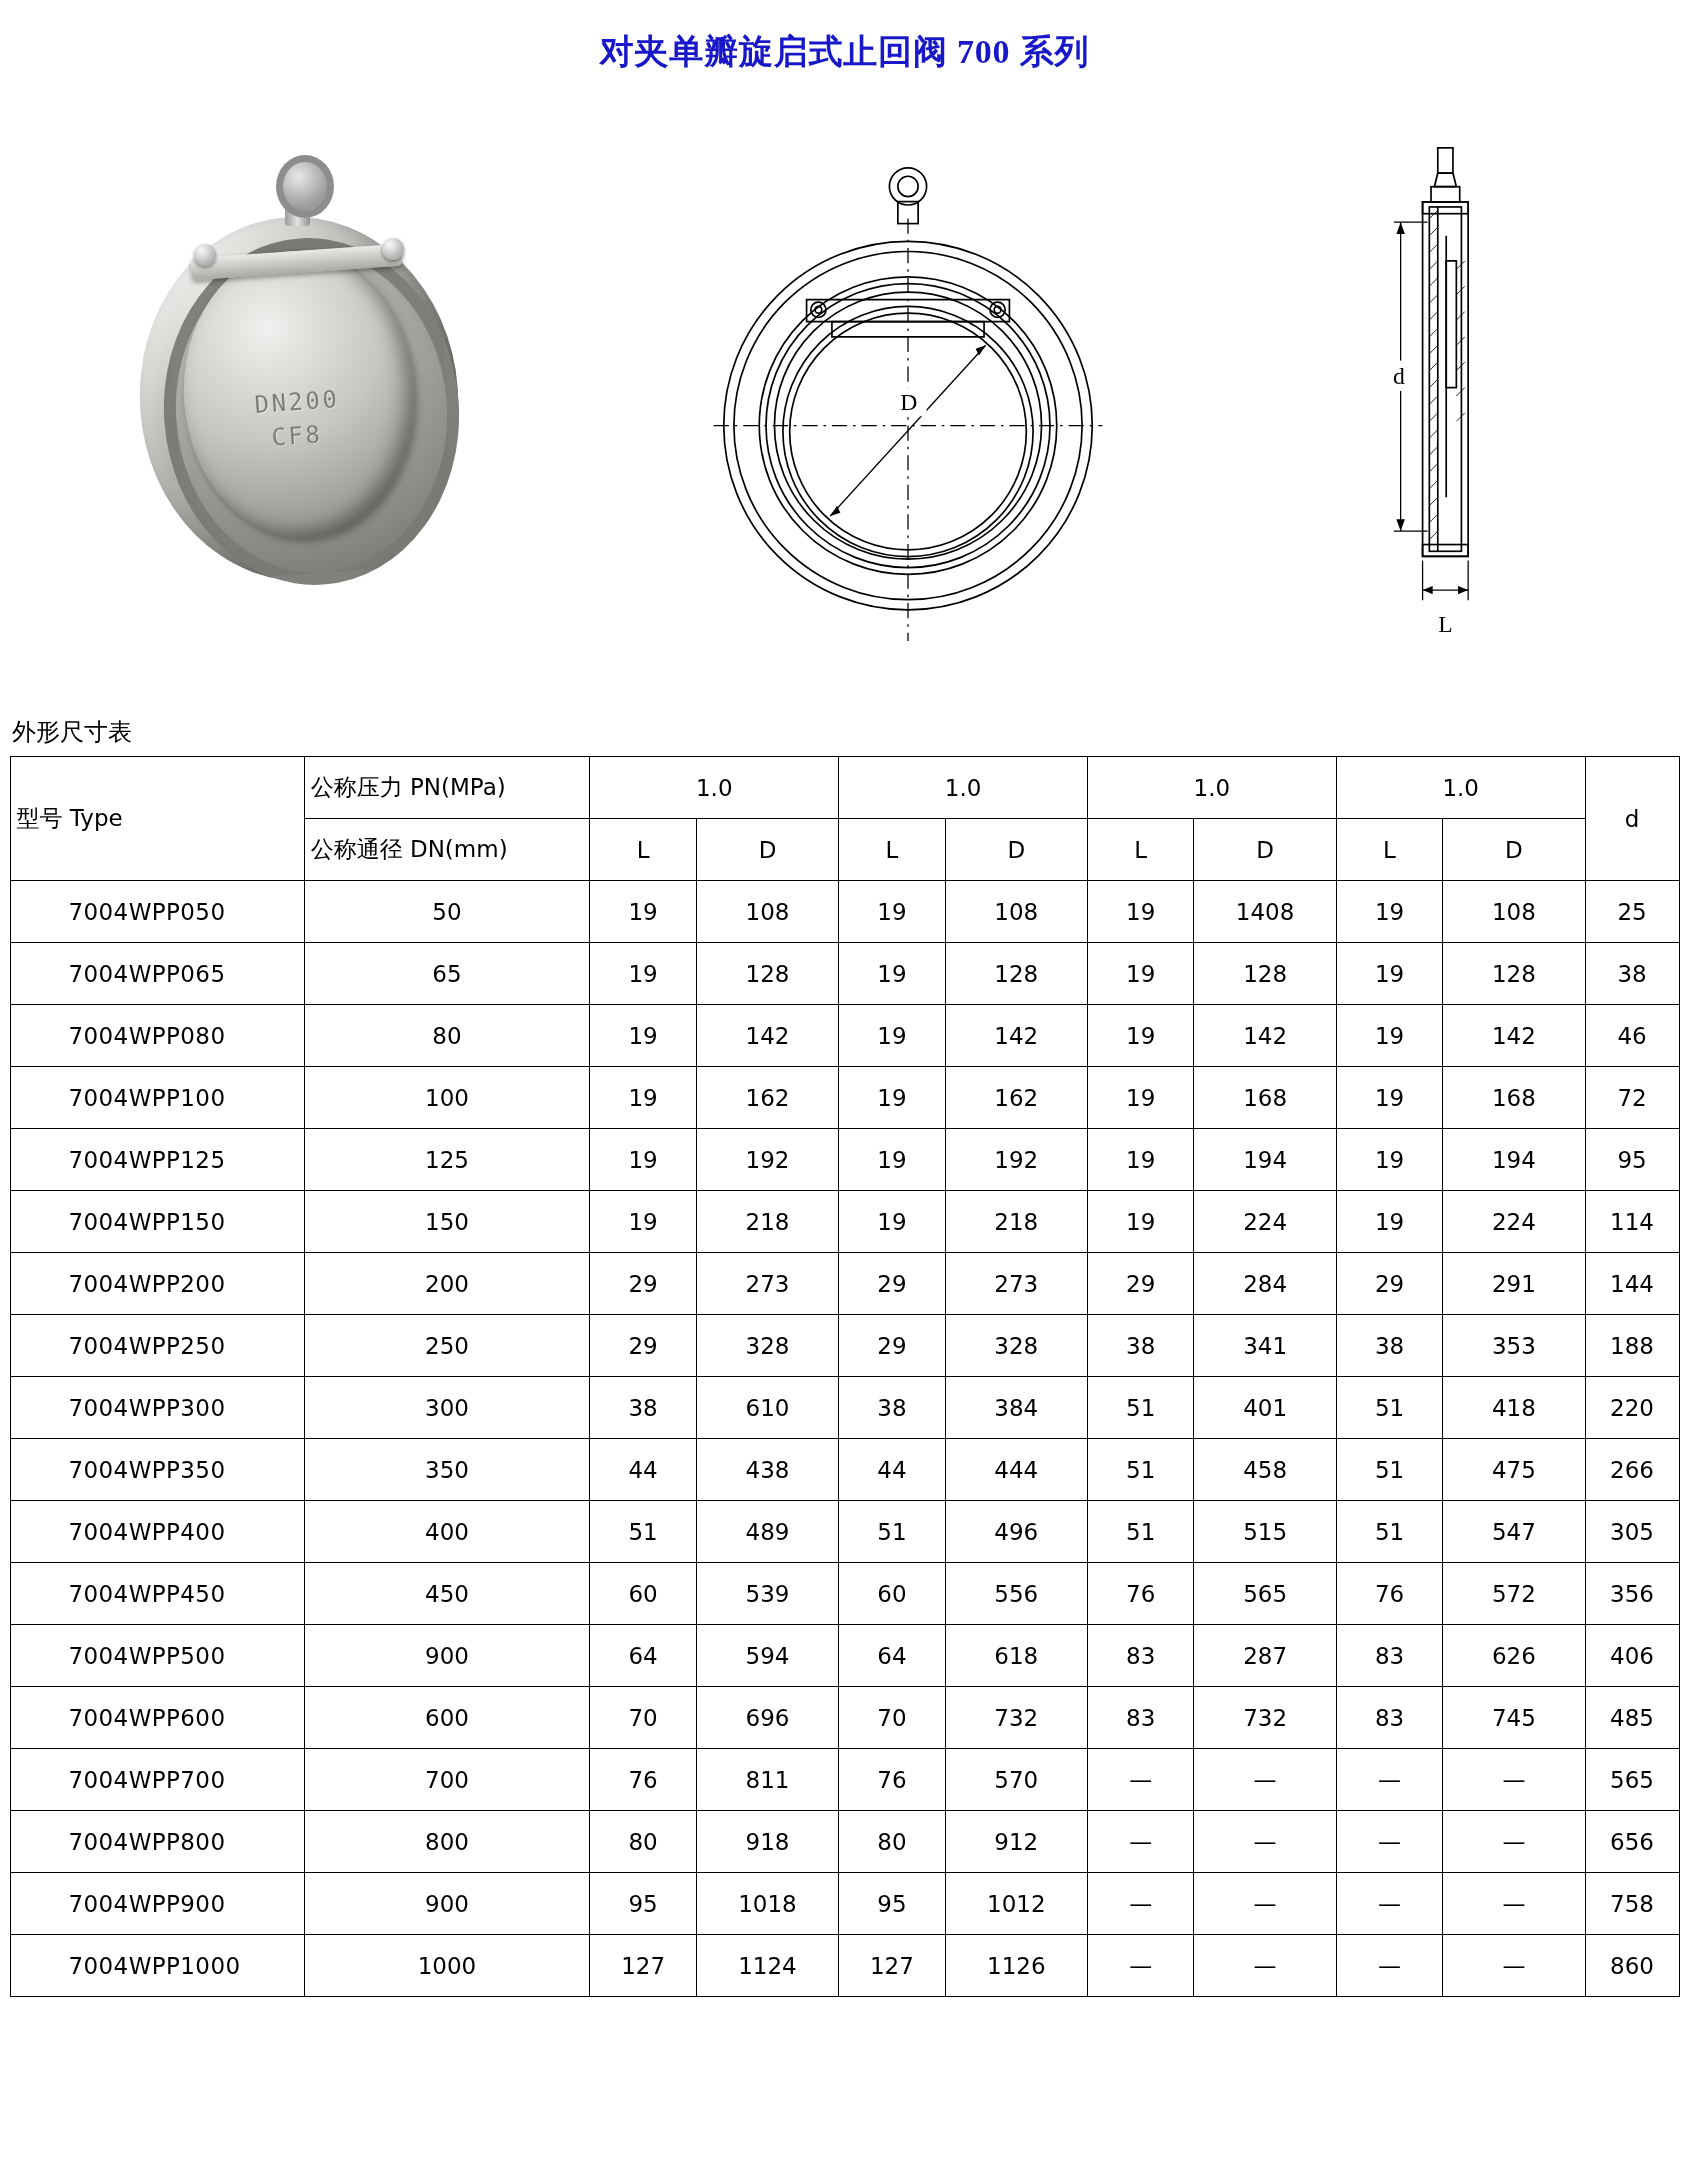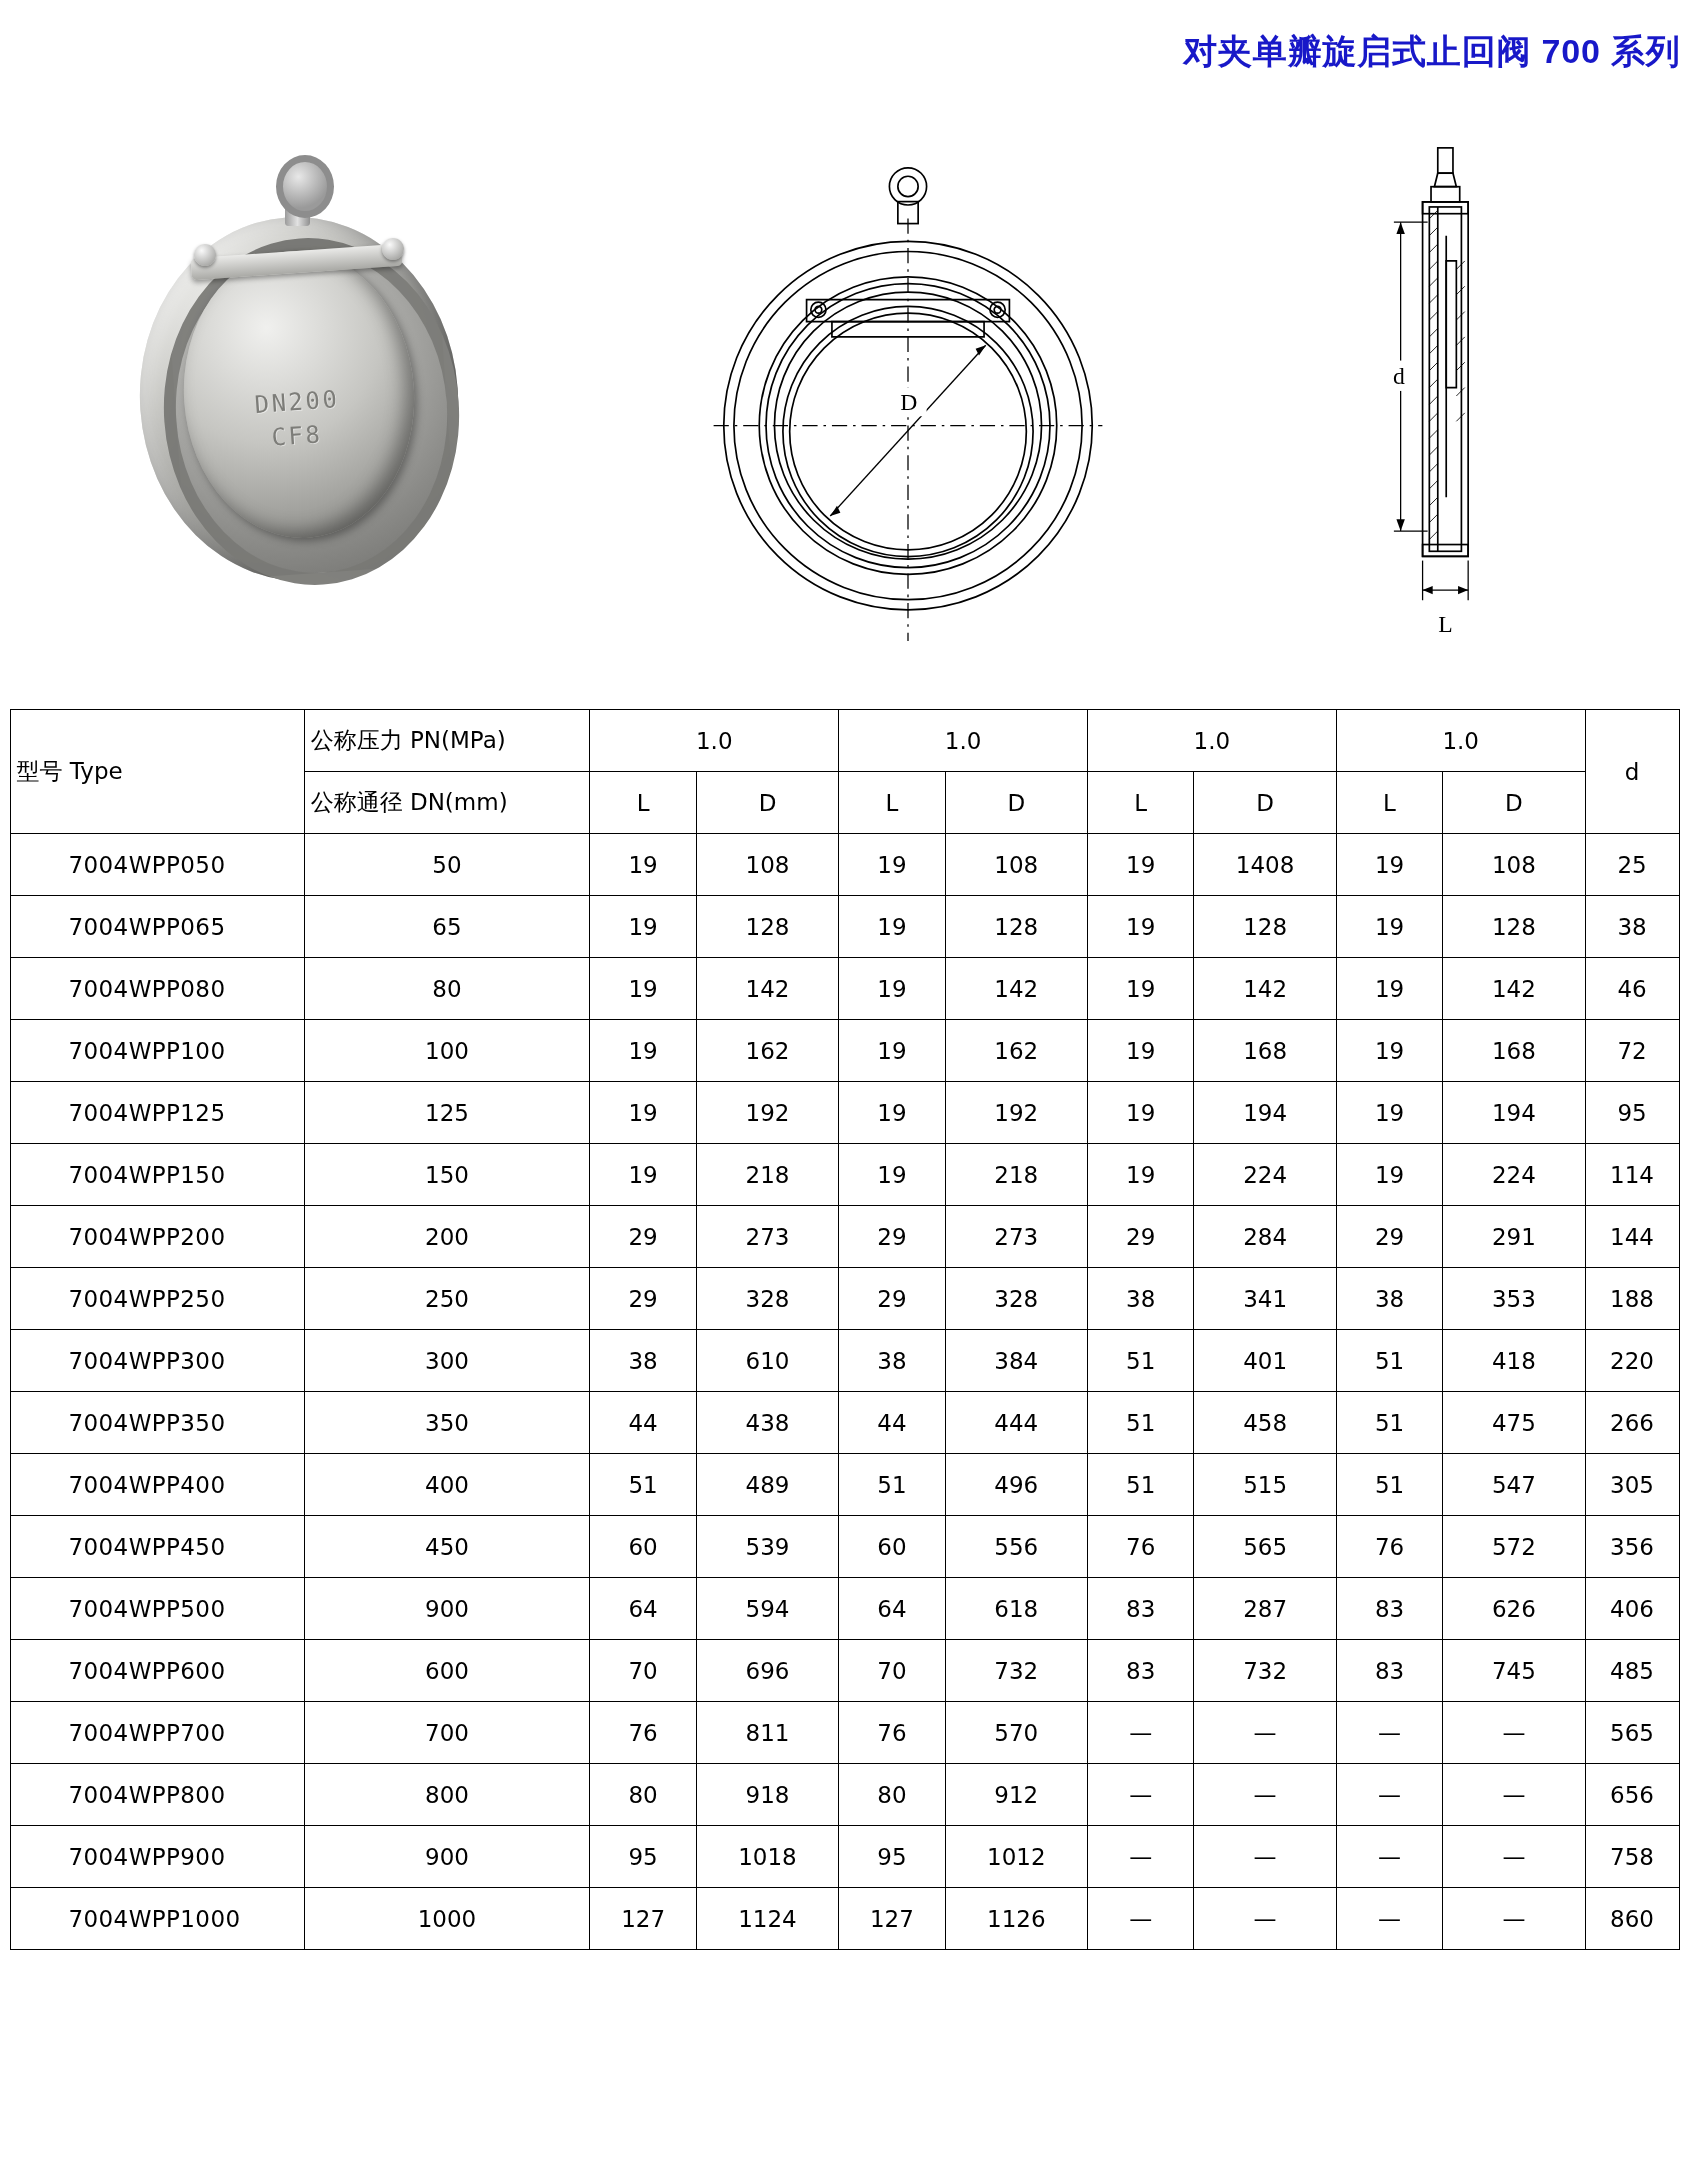"对夹单瓣旋启式止回阀 700 系列" .doc-title { font-family: Liberation Sans, sans-serif -> Liberation Serif, serif; text-align: right -> center }
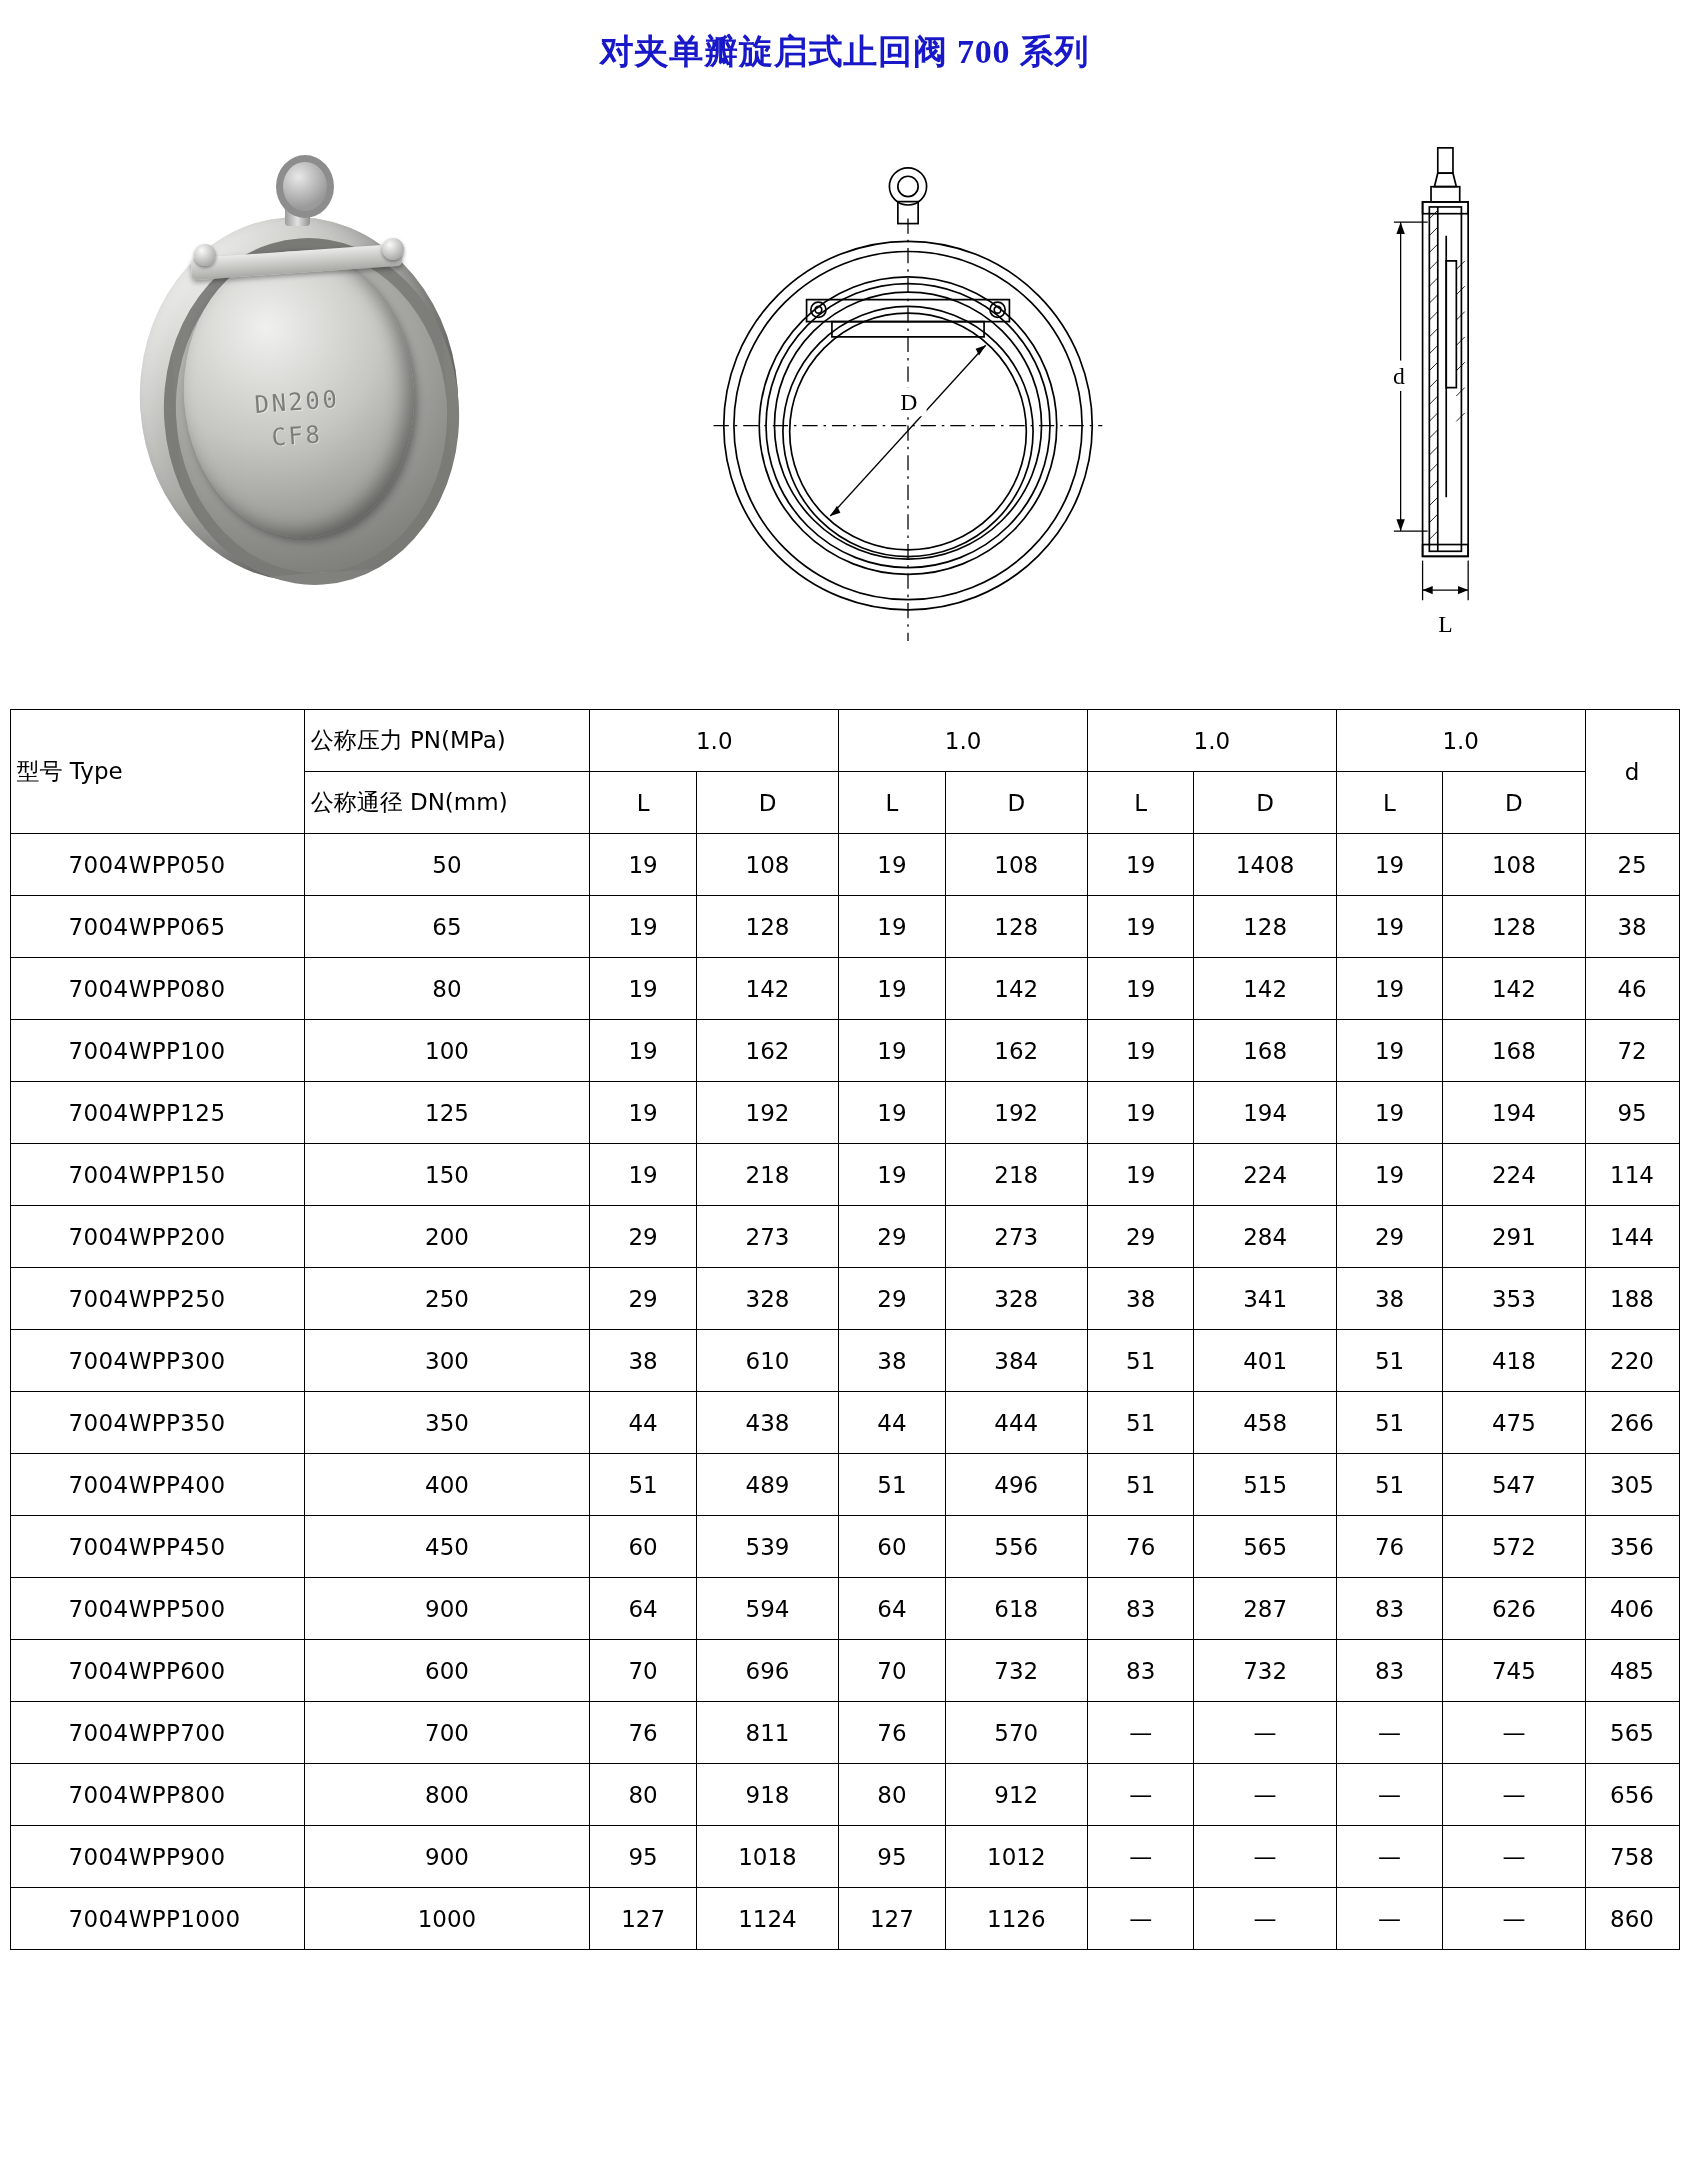"外形尺寸表" div.table-caption { html: none -> <div>外形尺寸表</div> }
